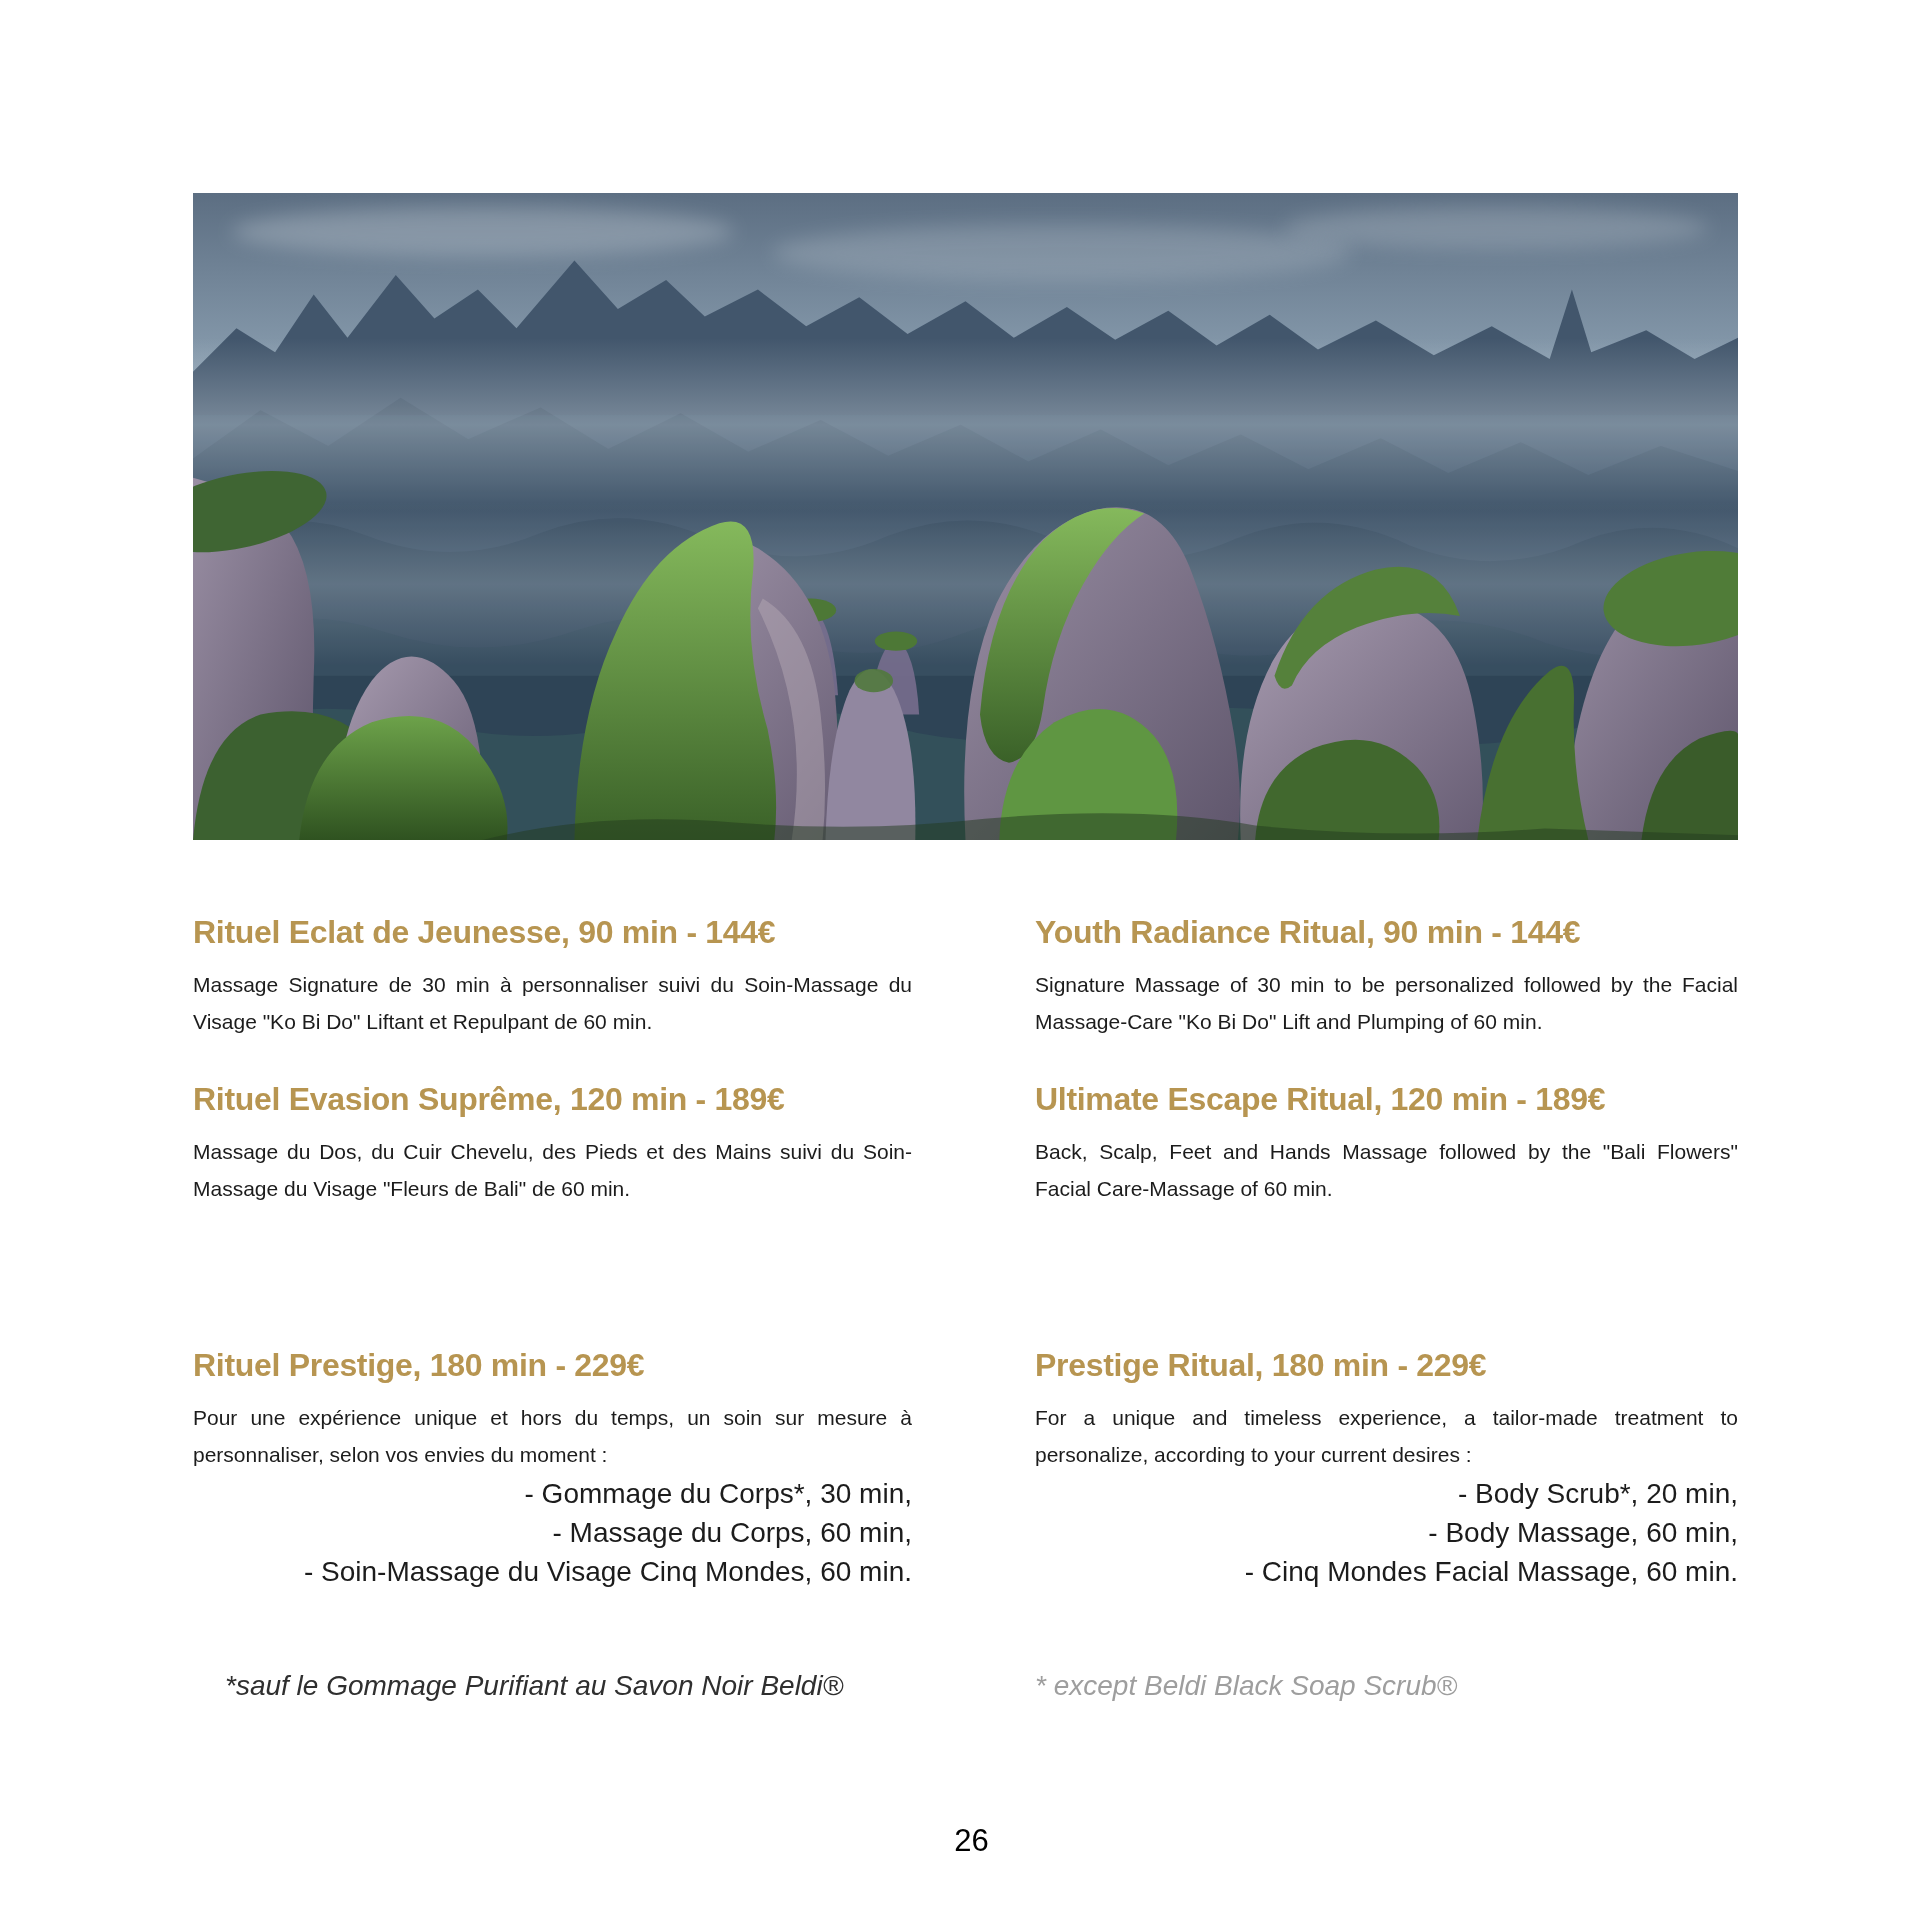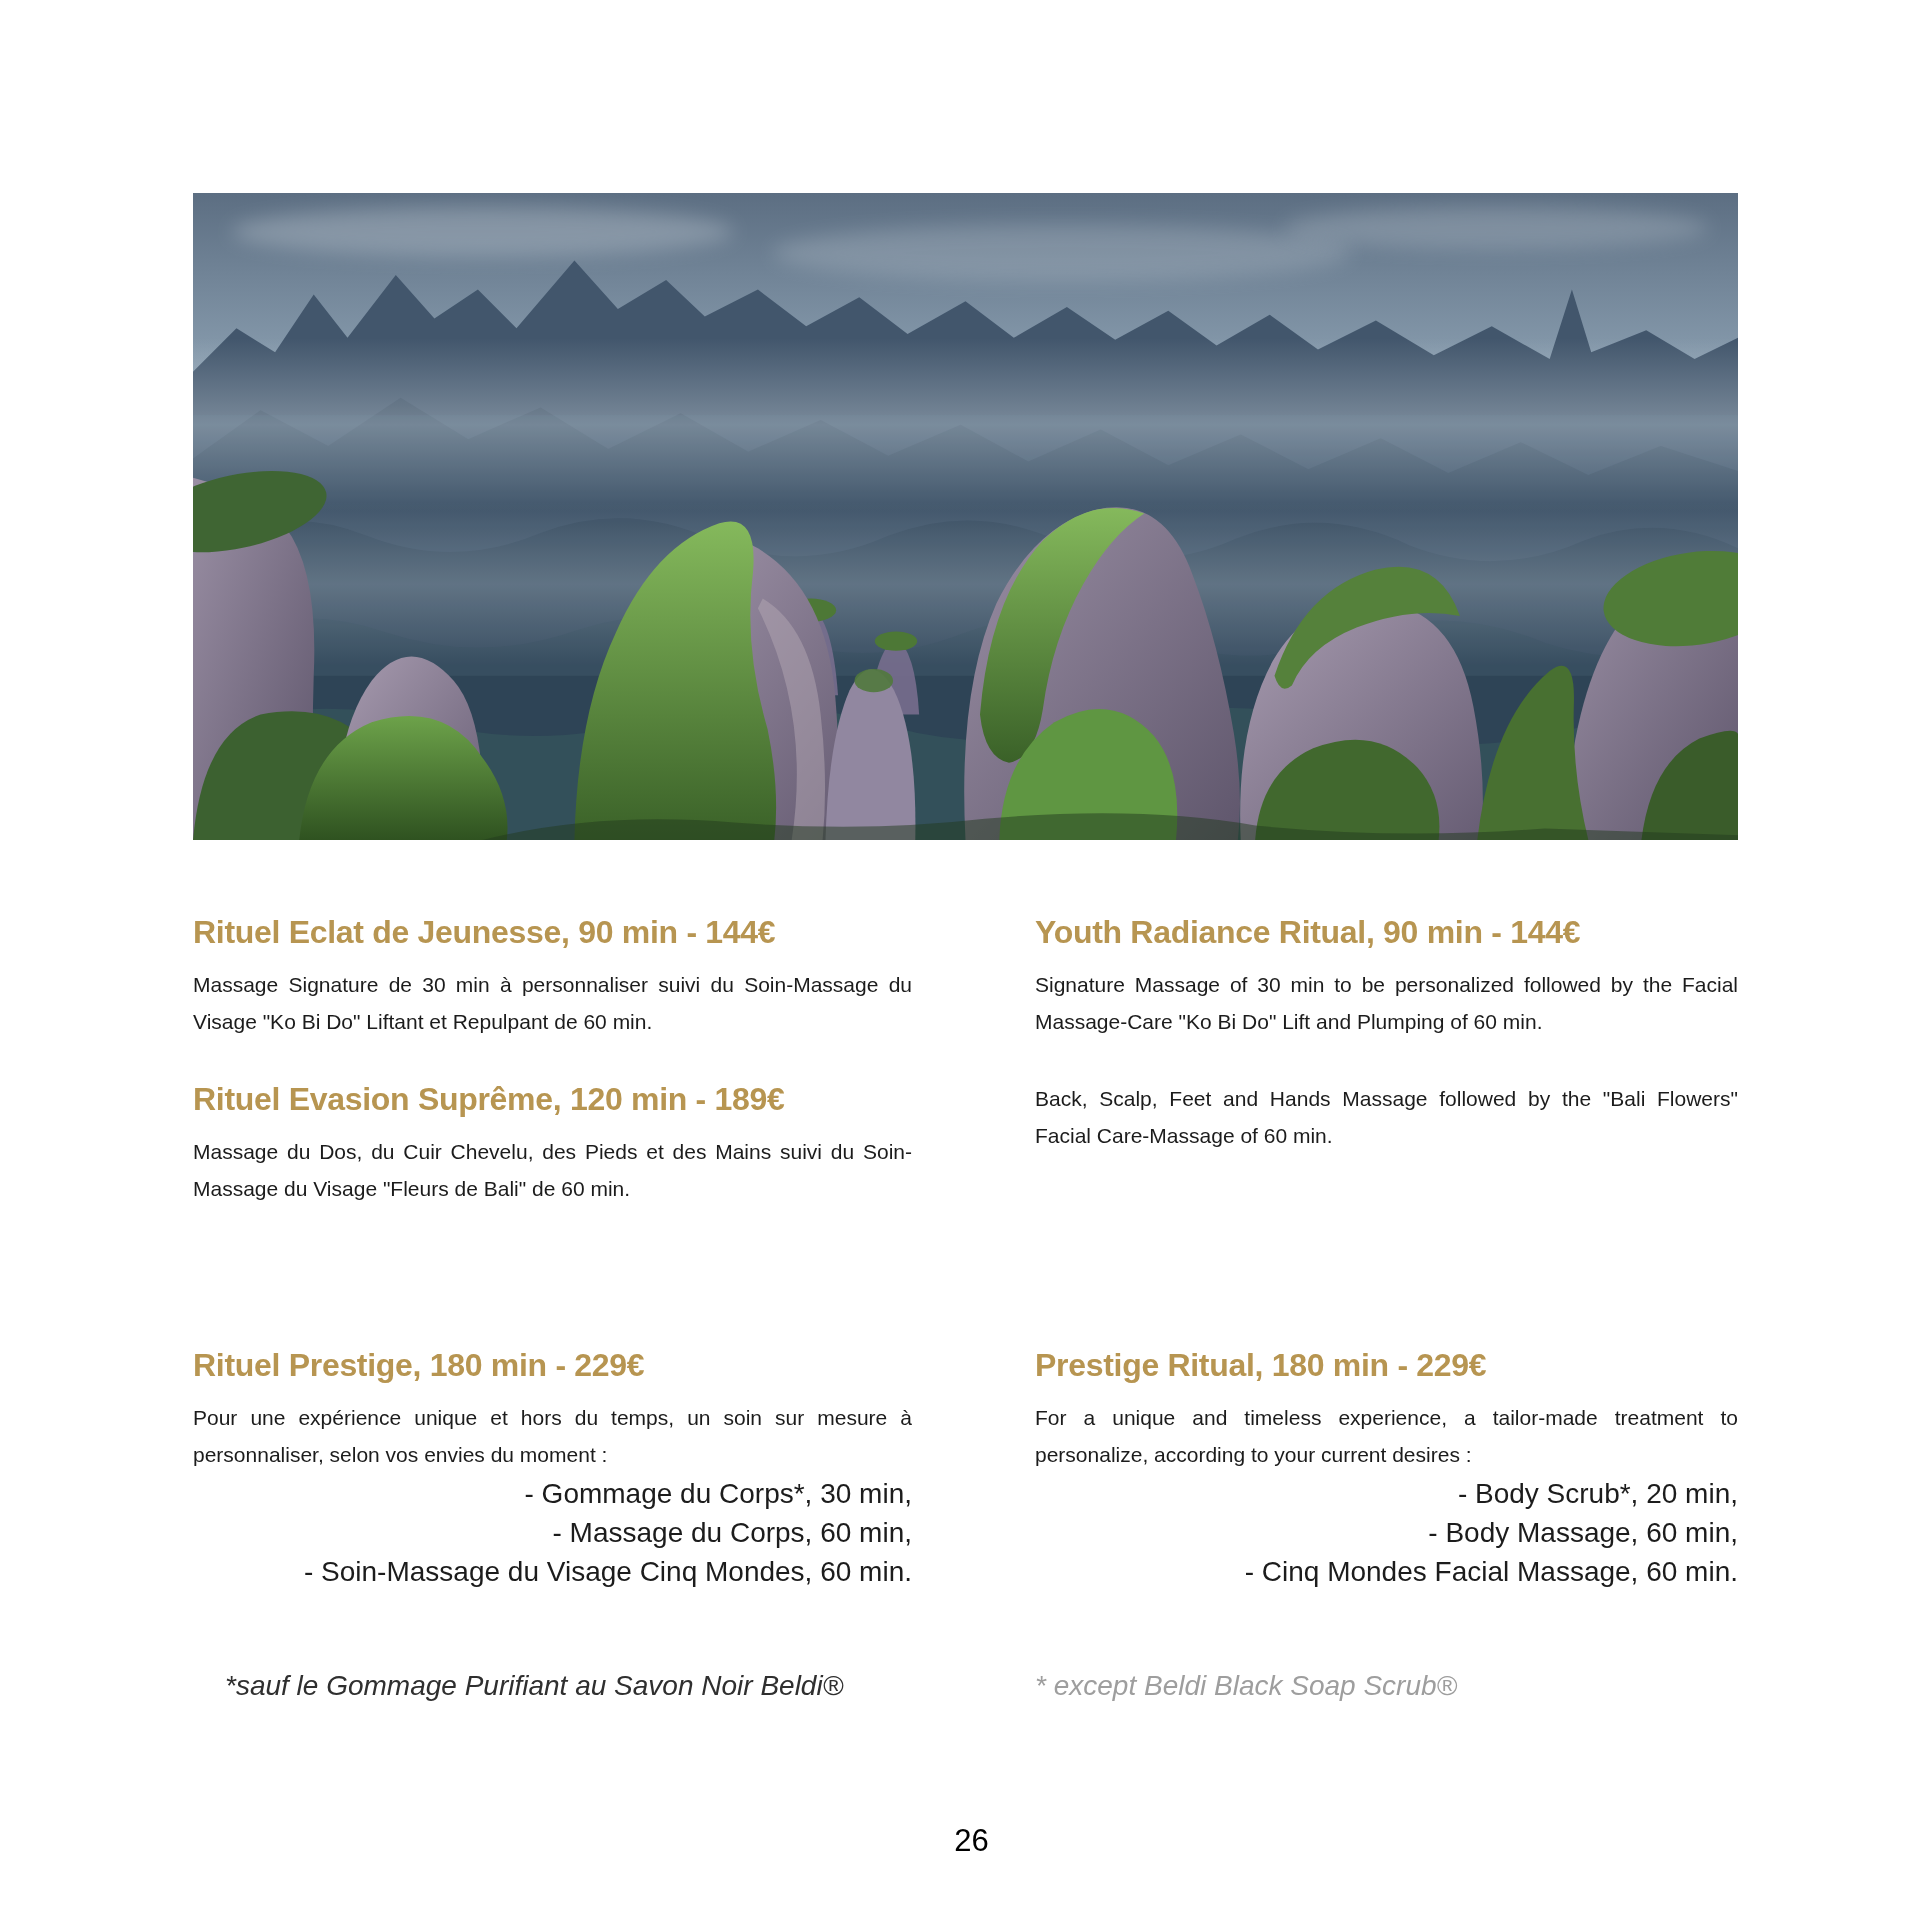"Ultimate Escape Ritual, 120 min" h3.ritual-title { html: none -> <h3>Ultimate Escape Ritual, 120 min - 189€</h3> }
